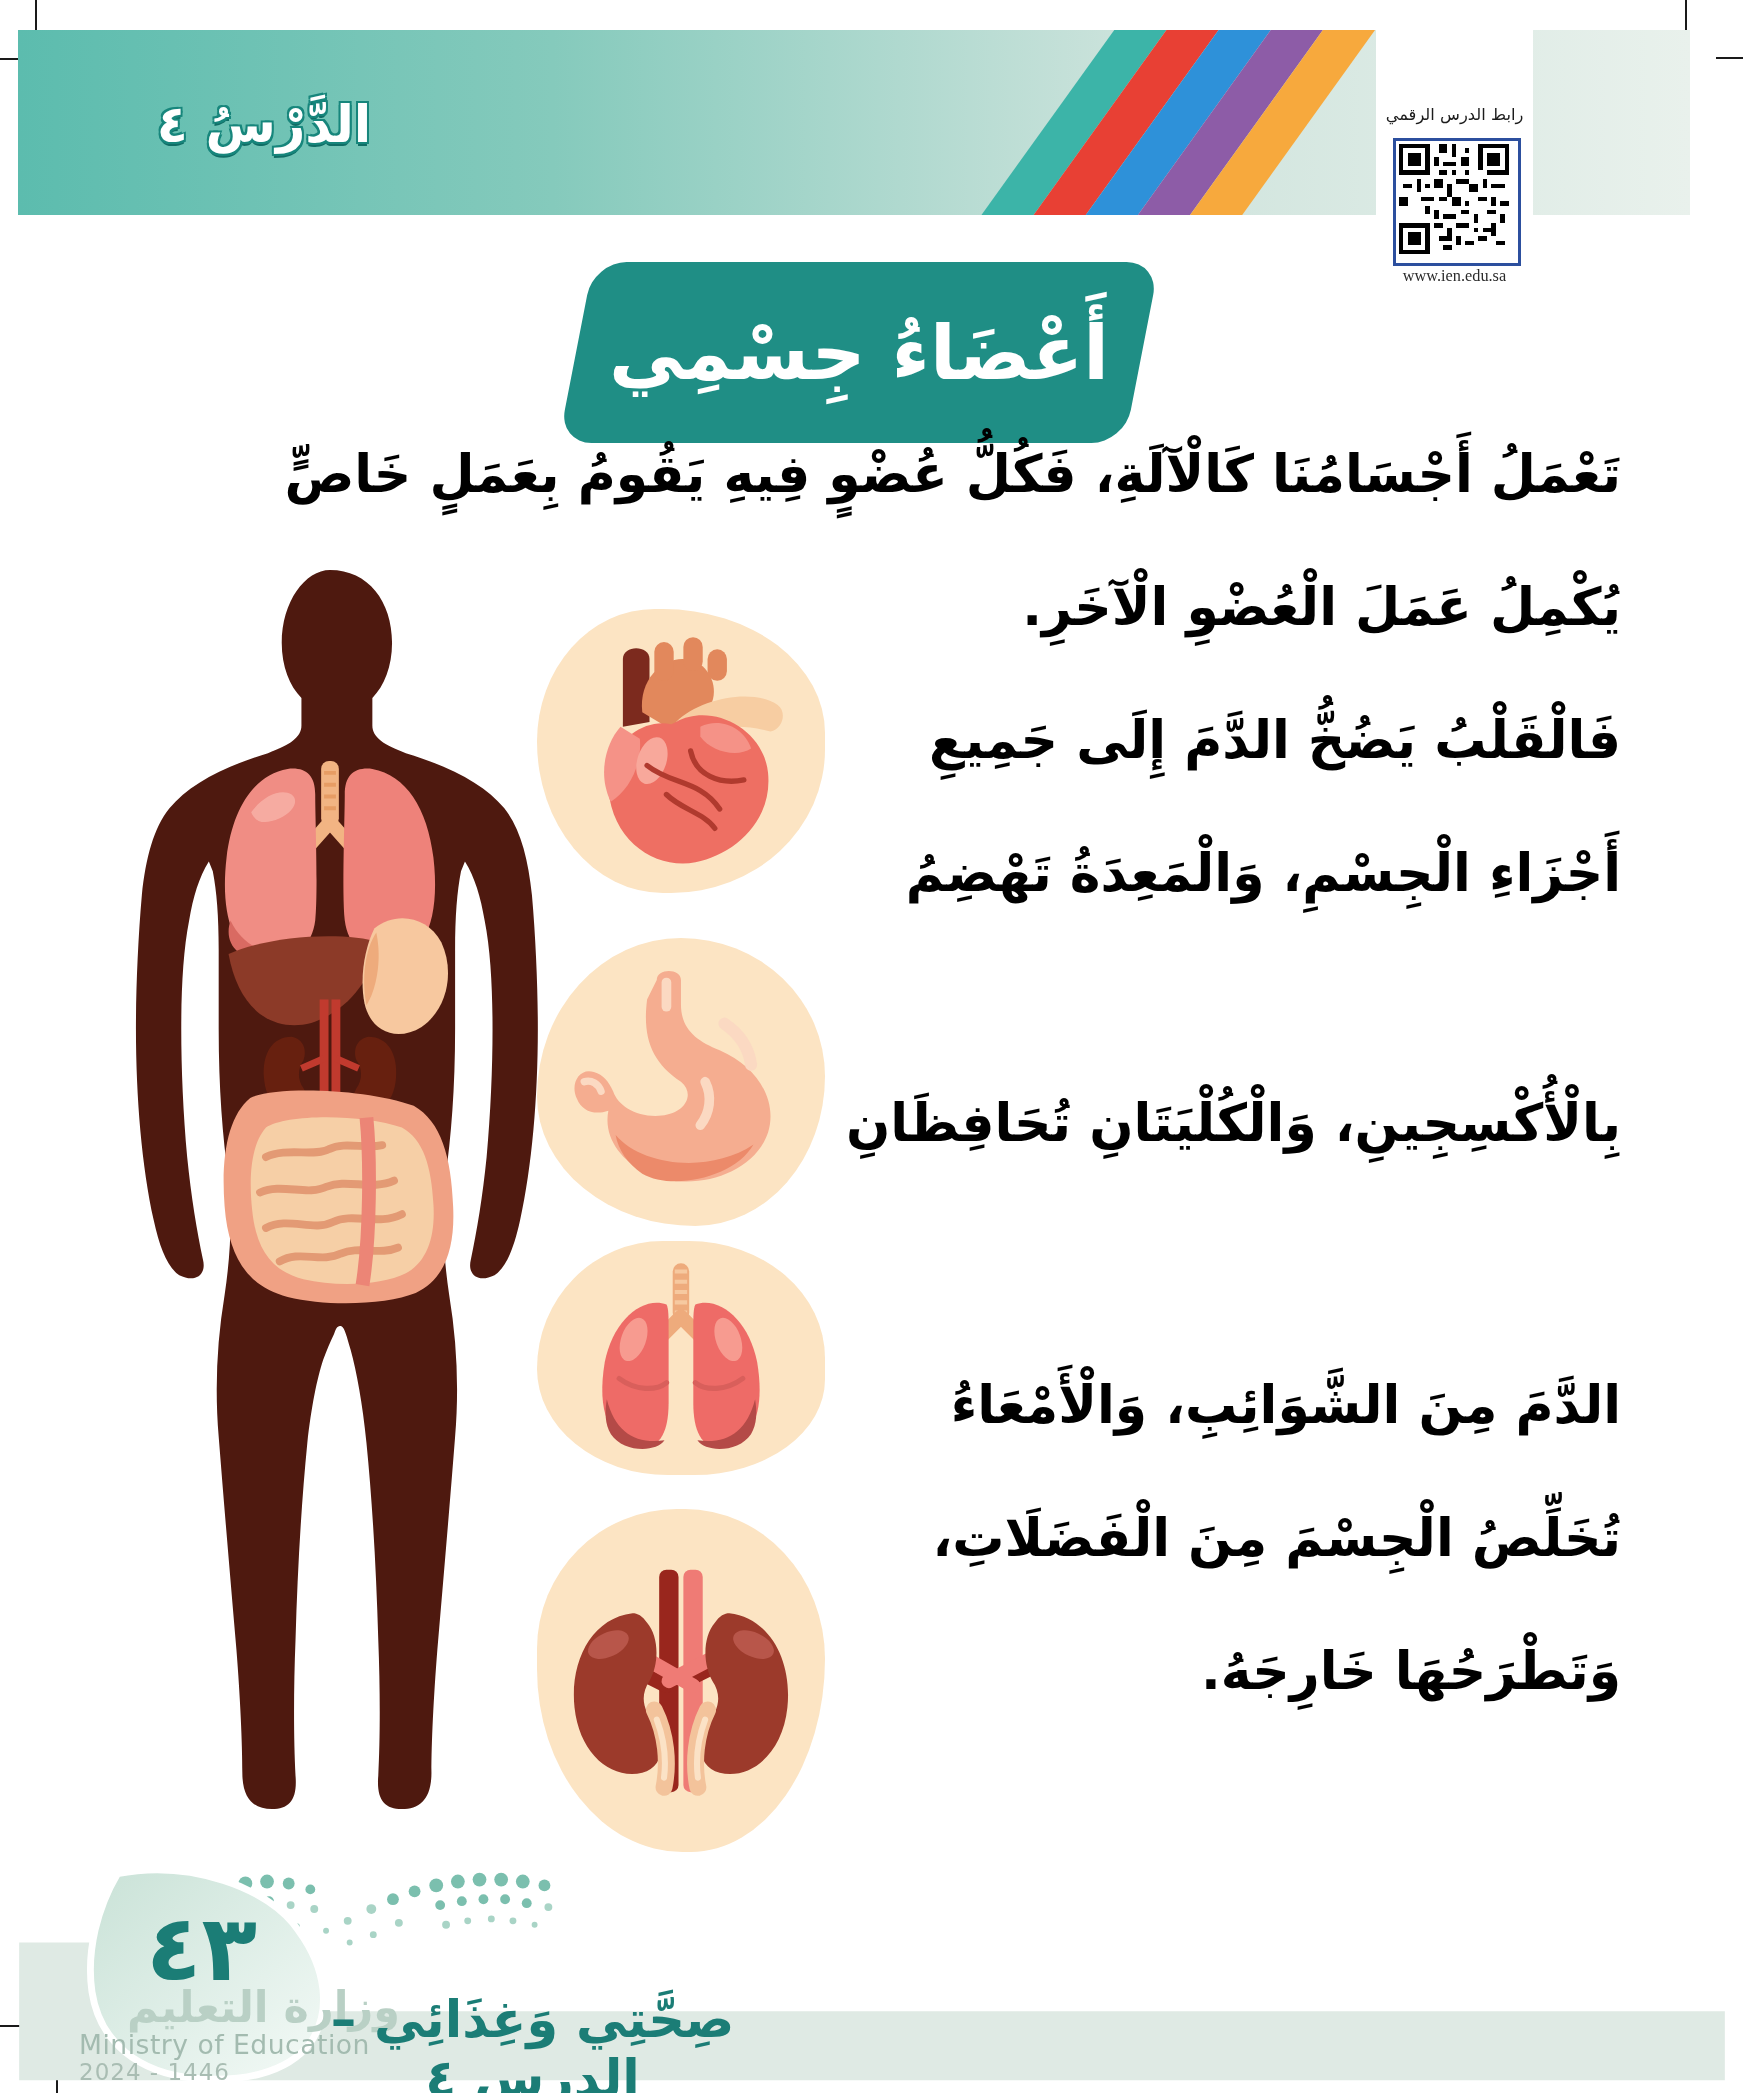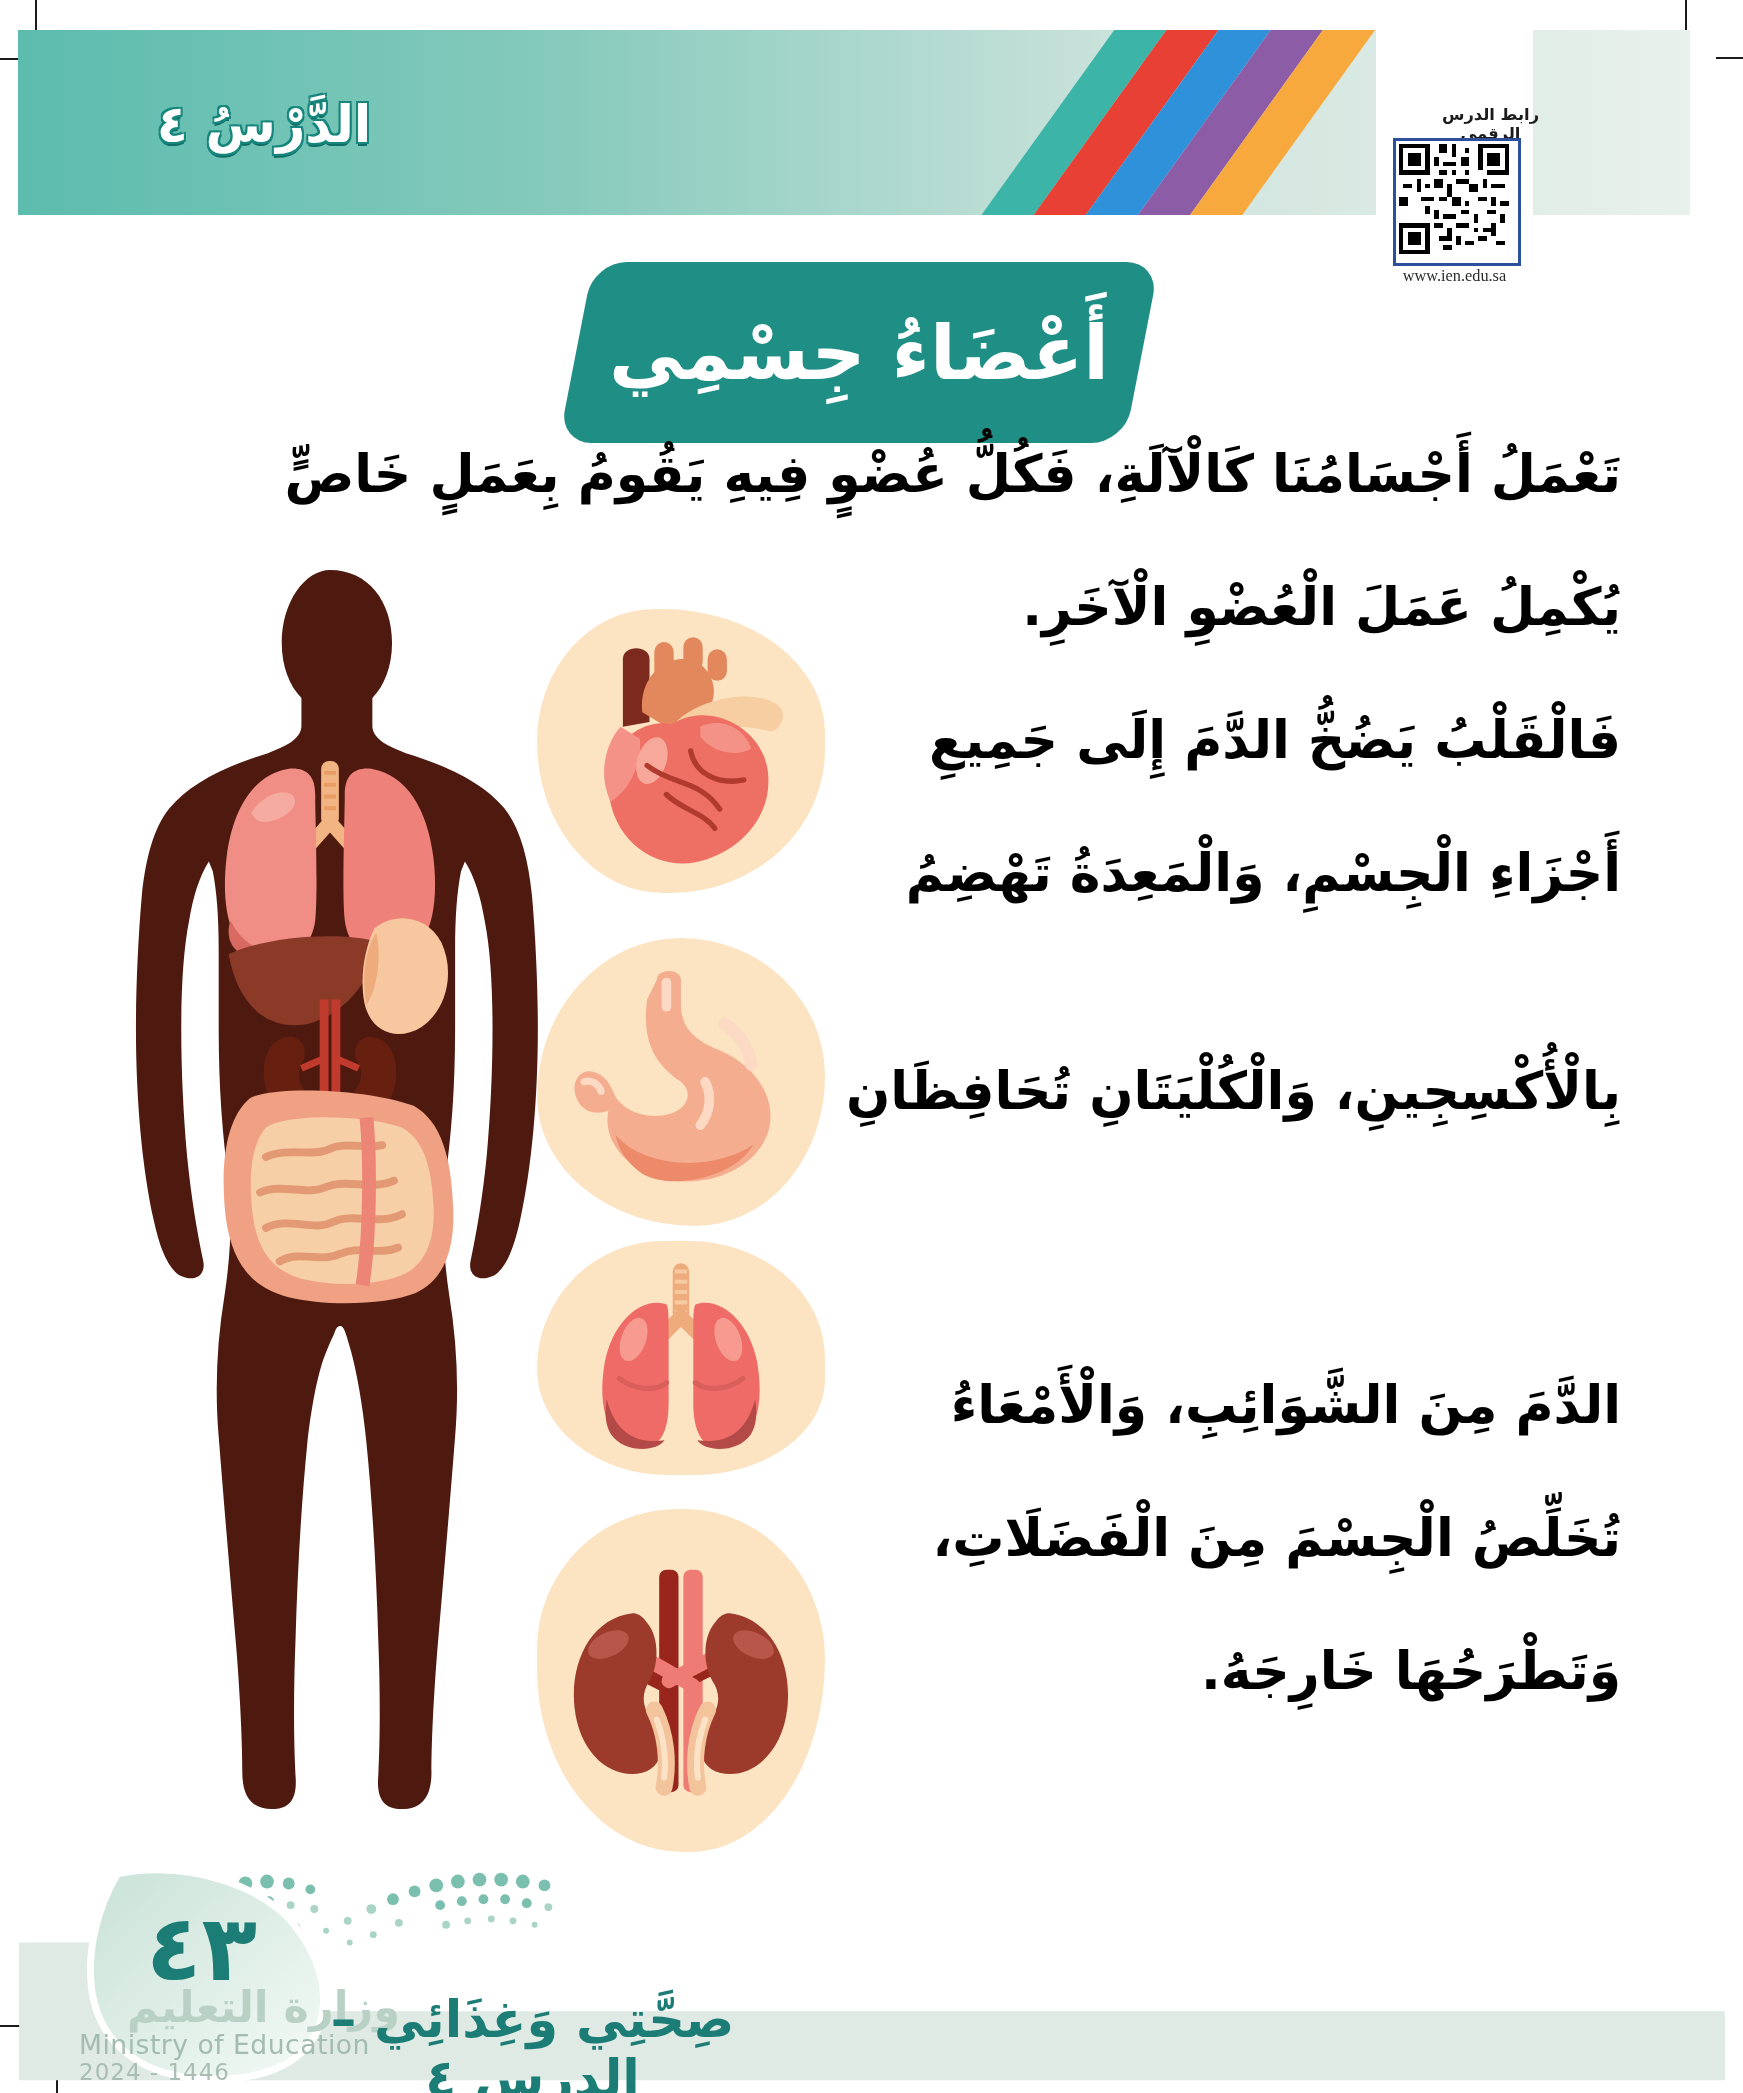"رابط الدرس الرقمي" #qr-label { font-weight: bold -> normal; margin-left: 36px -> none }
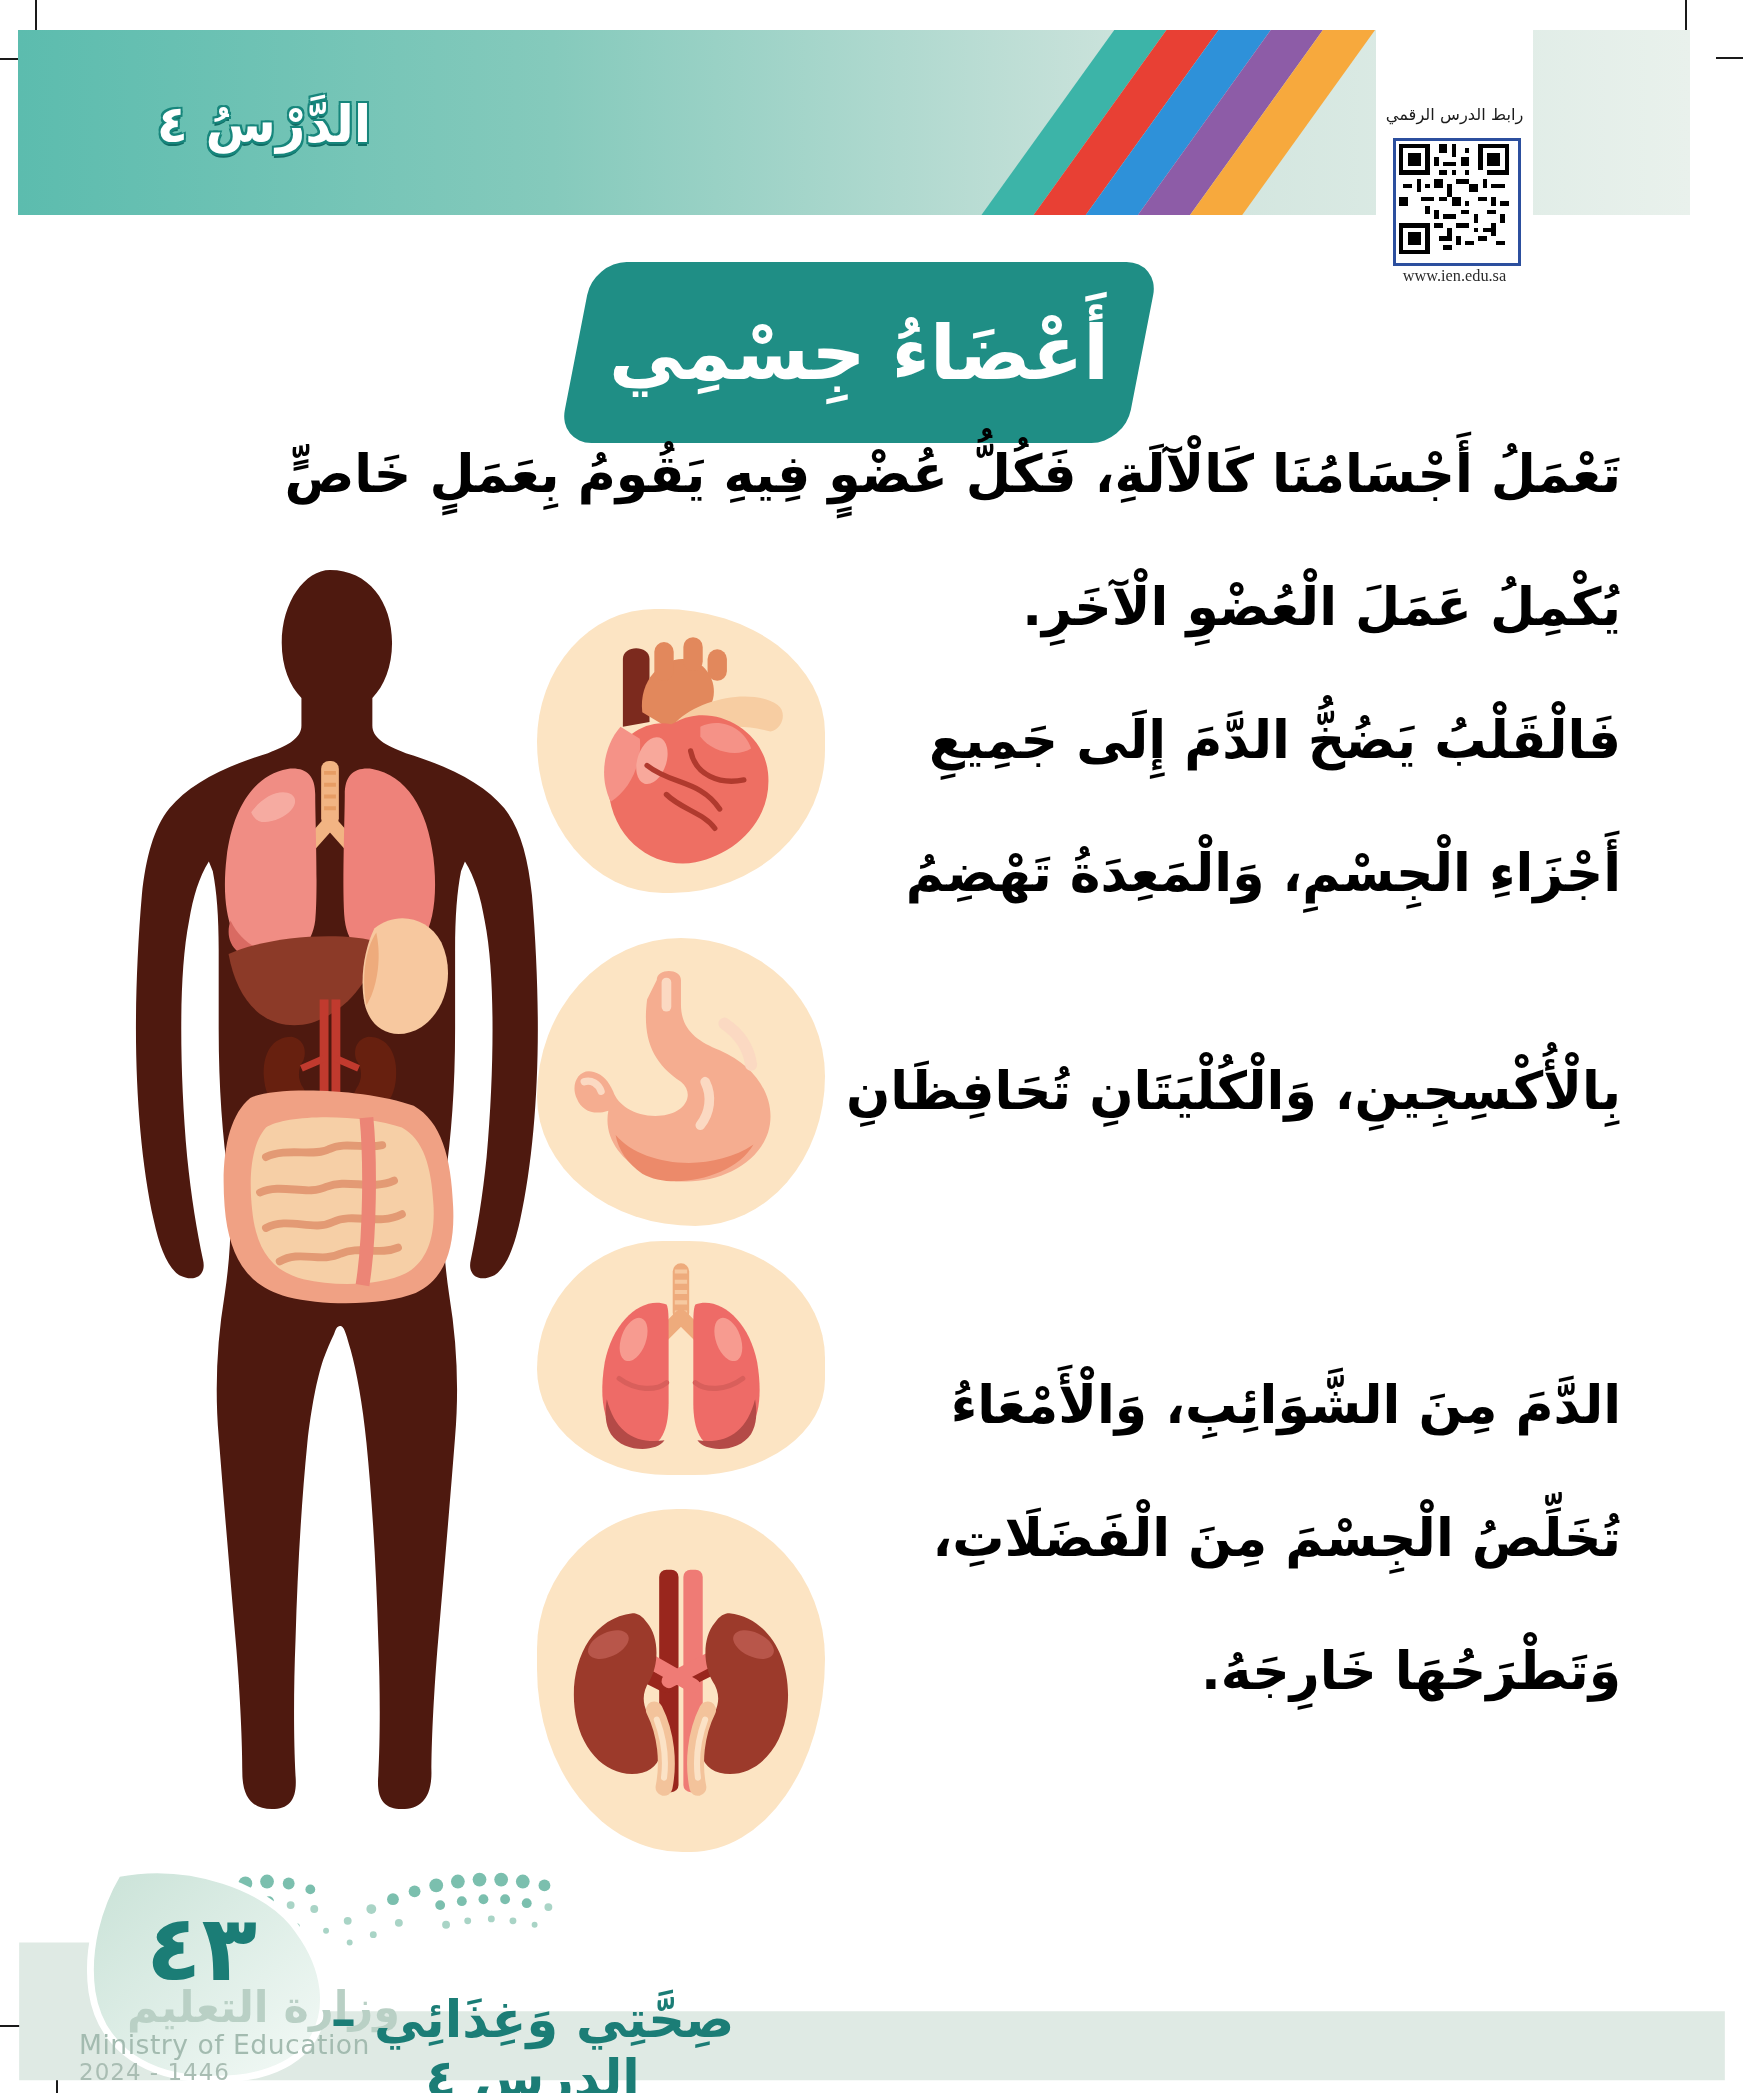"بِالْأُكْسِجِينِ، وَالْكُلْيَتَانِ" div.tline { top: 1052px -> 1084px }
